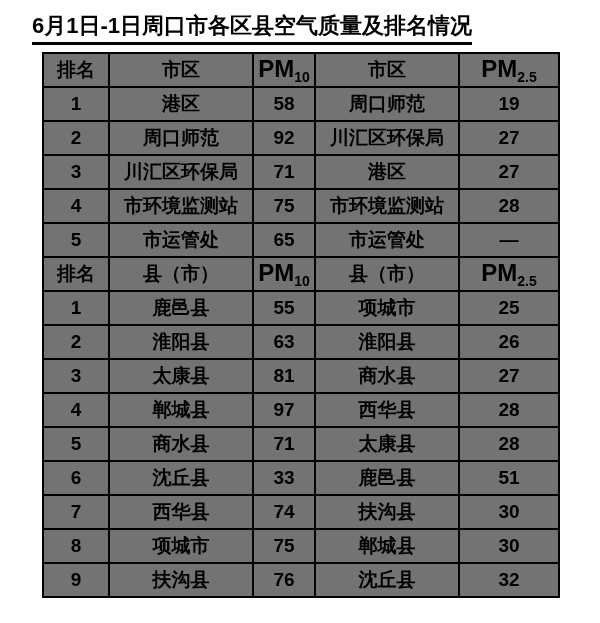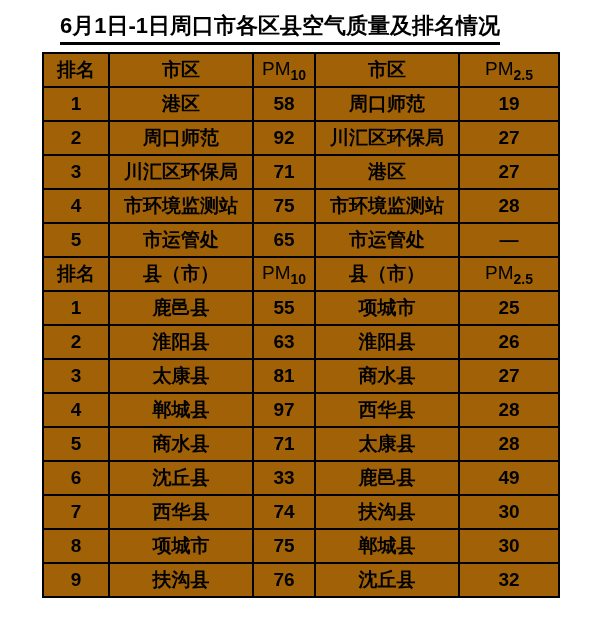"6月1日-1日周口市各区县空气质量及排名情况" .title-wrap { padding: 12px 0 0 60px -> 12px 0 0 32px }
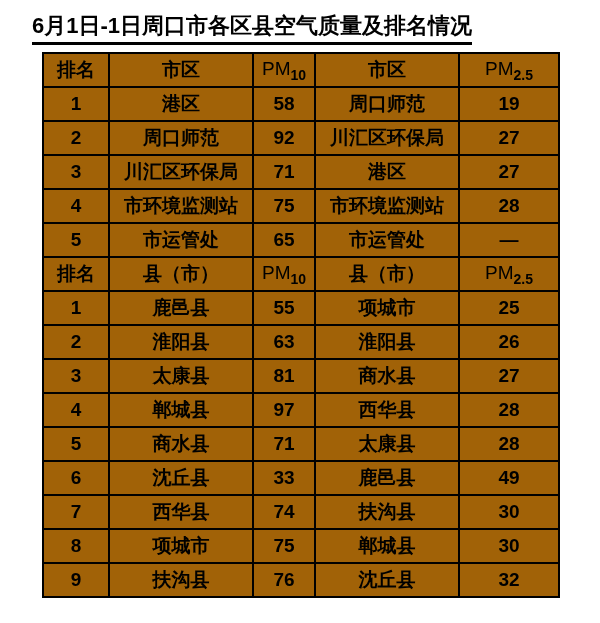"排名" table.grid { background: #a16207 -> #737373 }
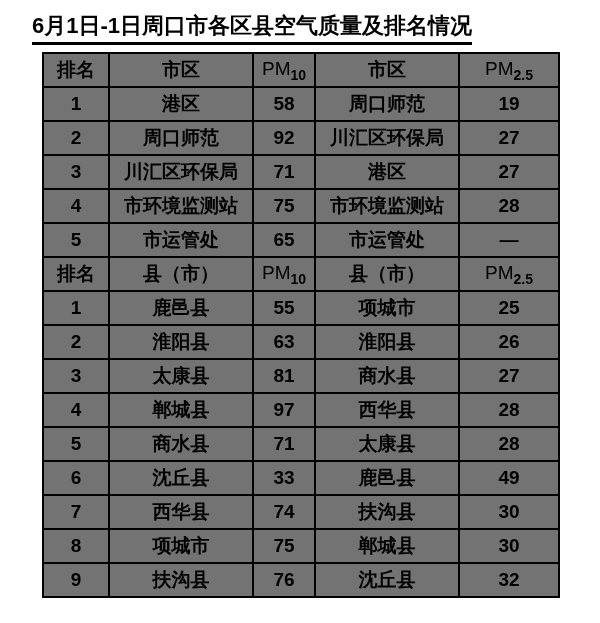"PM" .pm { font-size: 19px -> 24px; font-weight: normal -> bold }
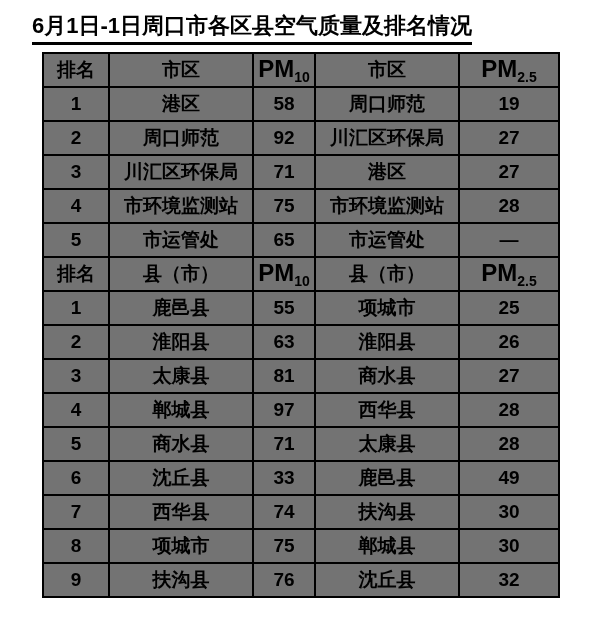"49" td.val { text: 49 -> 51 }
